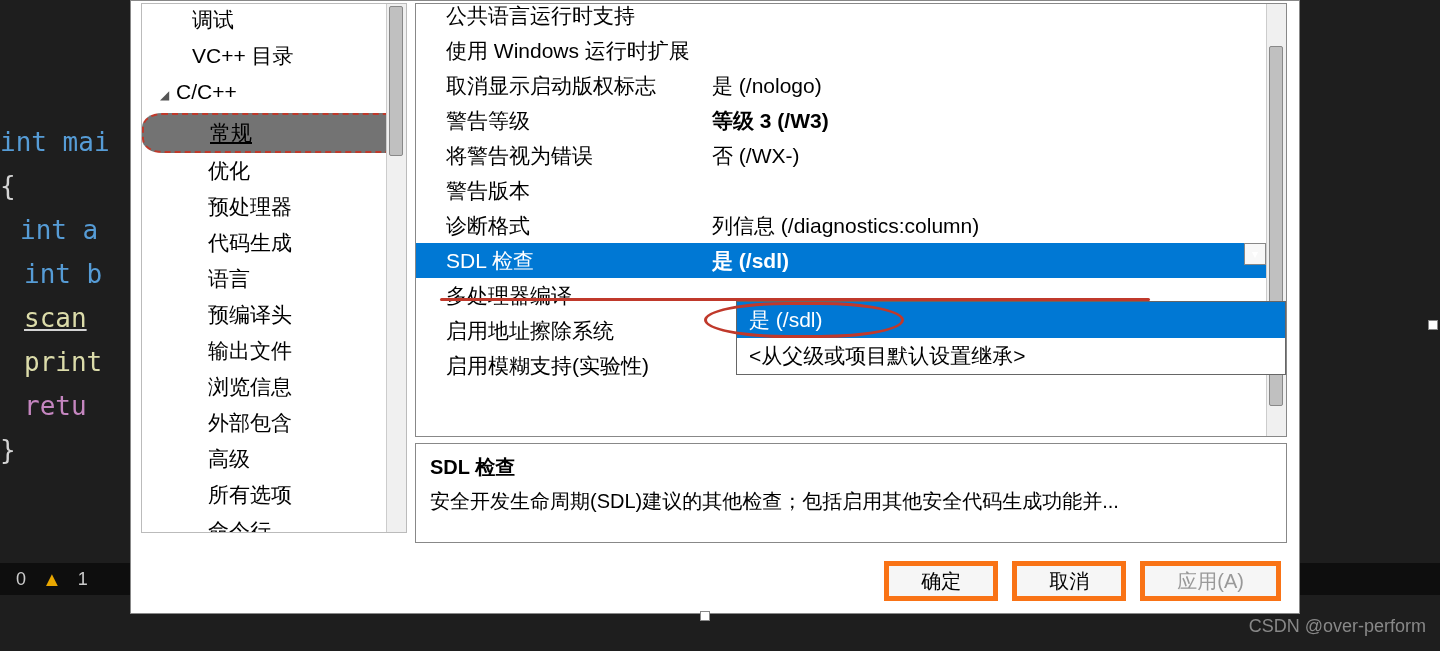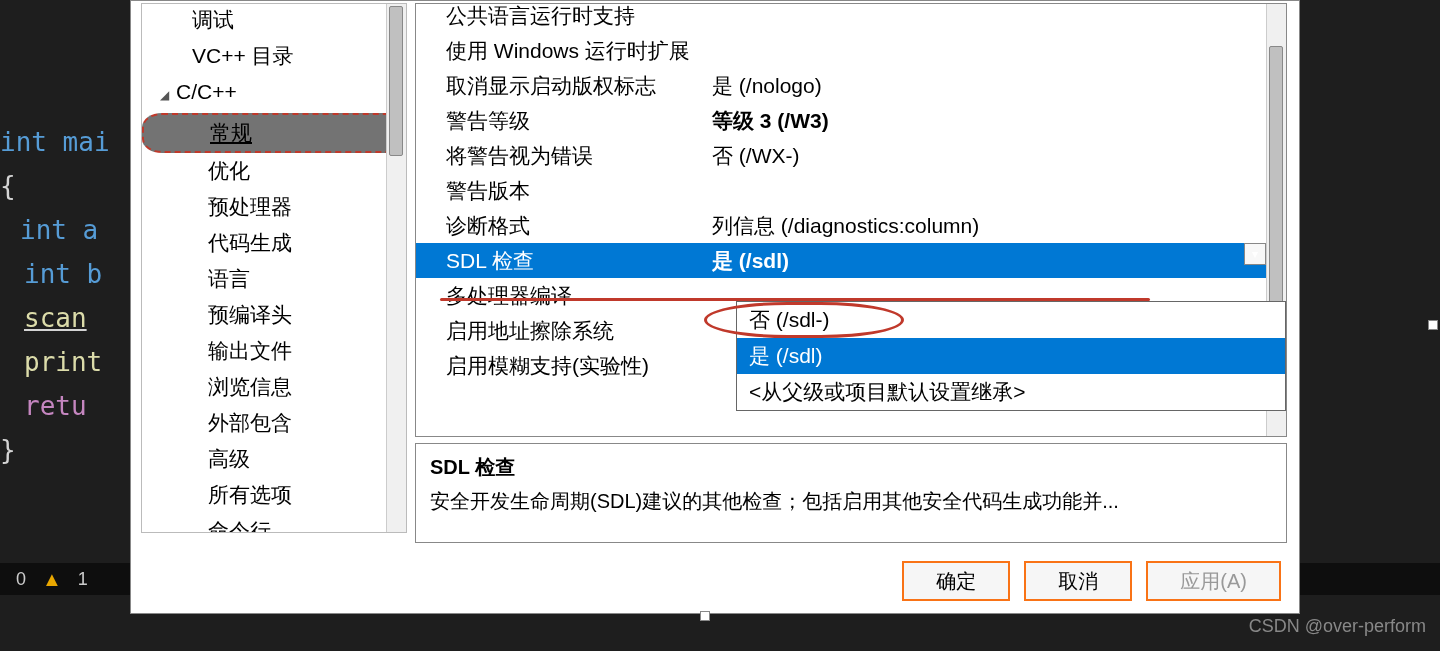"否 (/sdl-)" div.opt { html: <div>否 (/sdl-)</div> -> none }
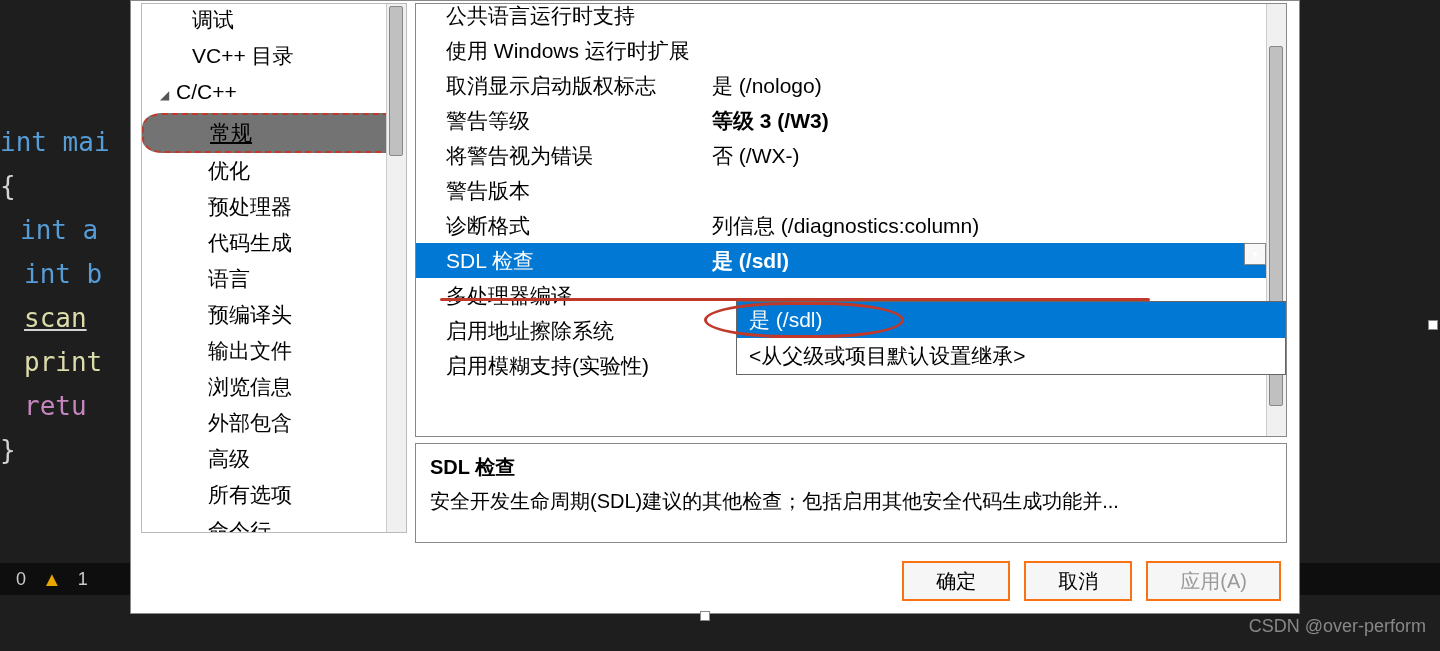"确定" .btn { border: 2px solid #f97316 -> 5px solid #f97316 }
